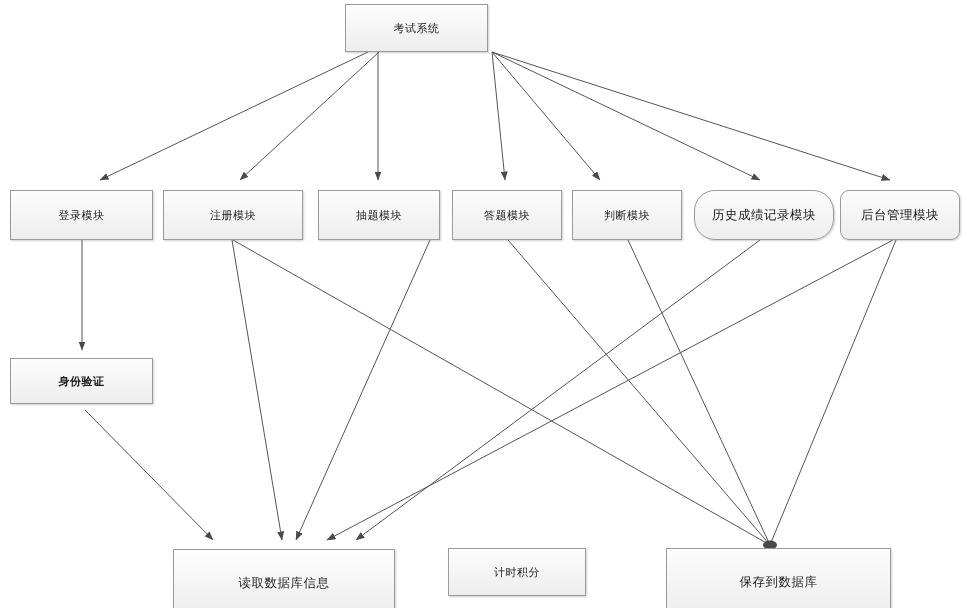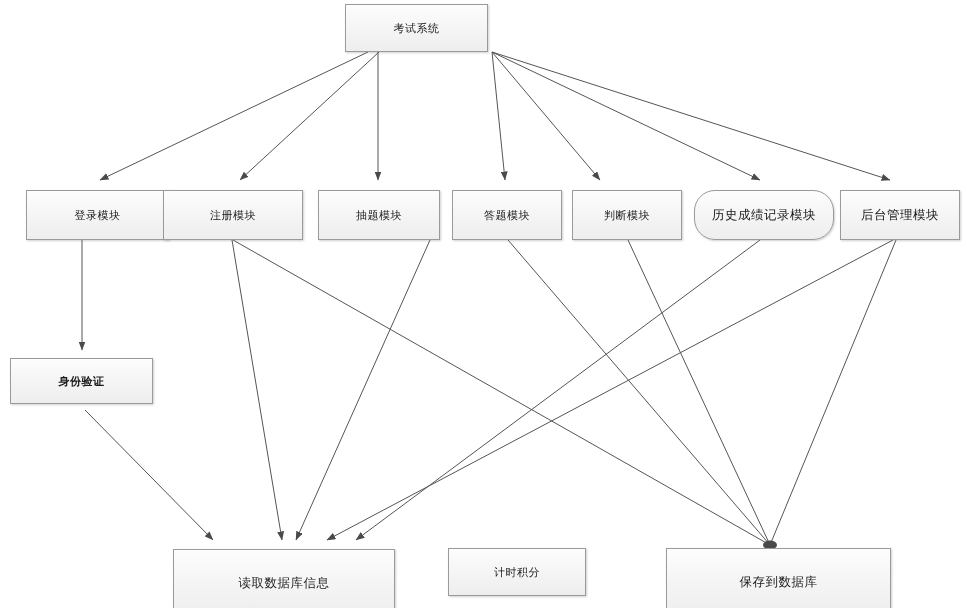"登录模块" div.node { margin-left: 16px -> none }
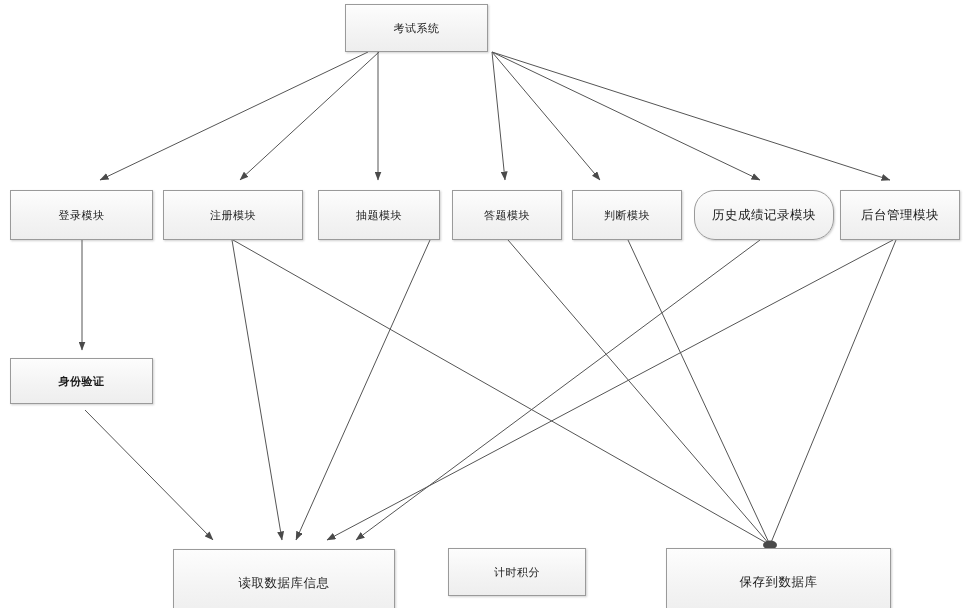"后台管理模块" div.node { border-radius: none -> 9px }
